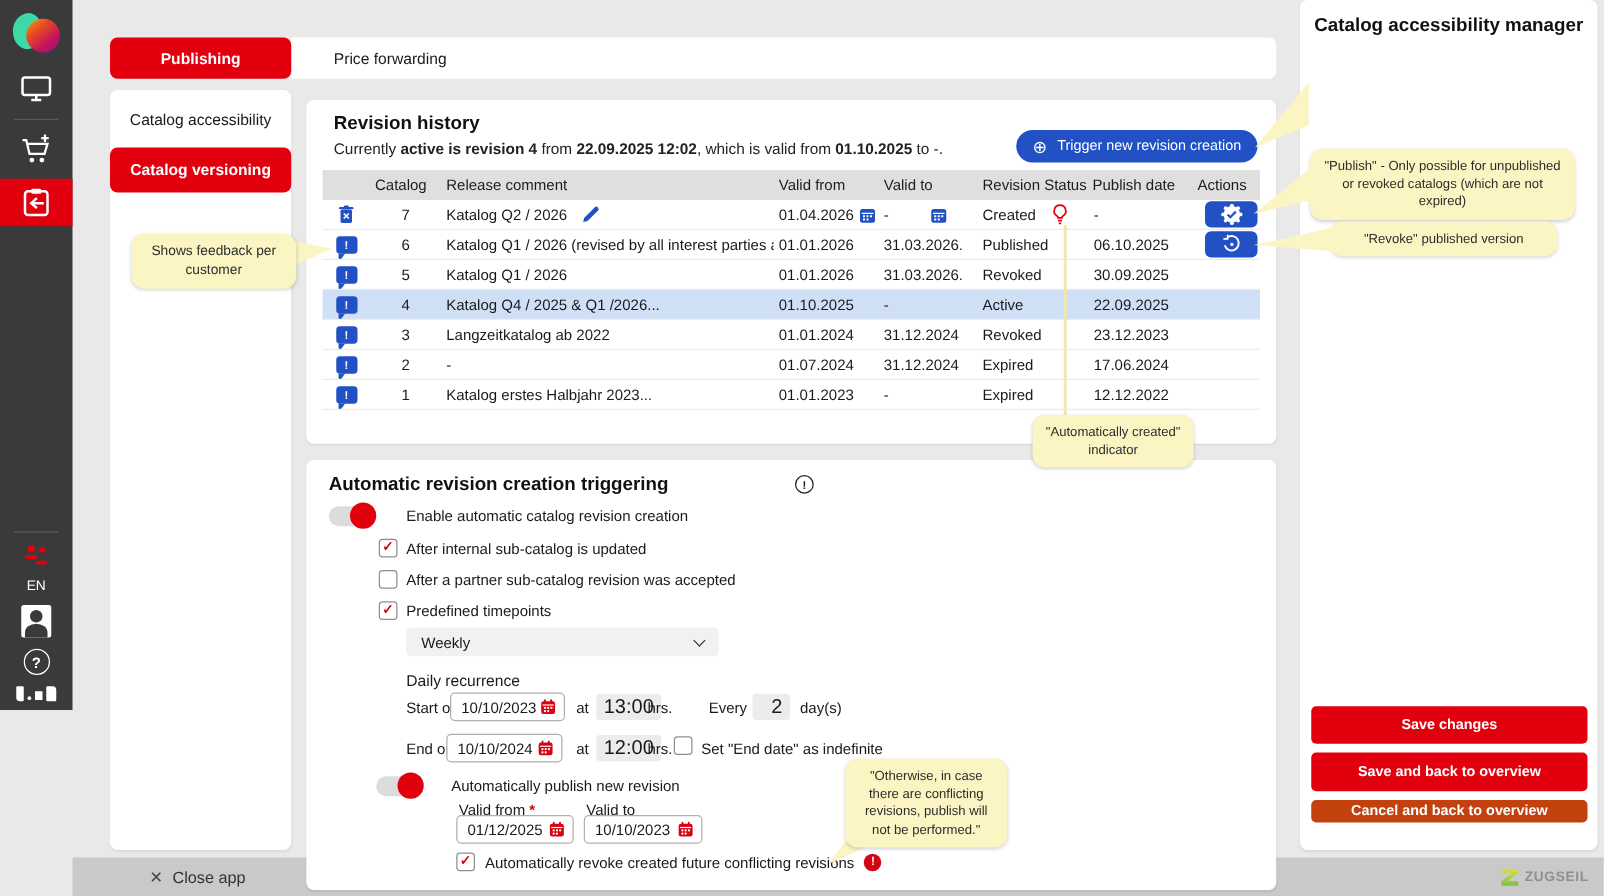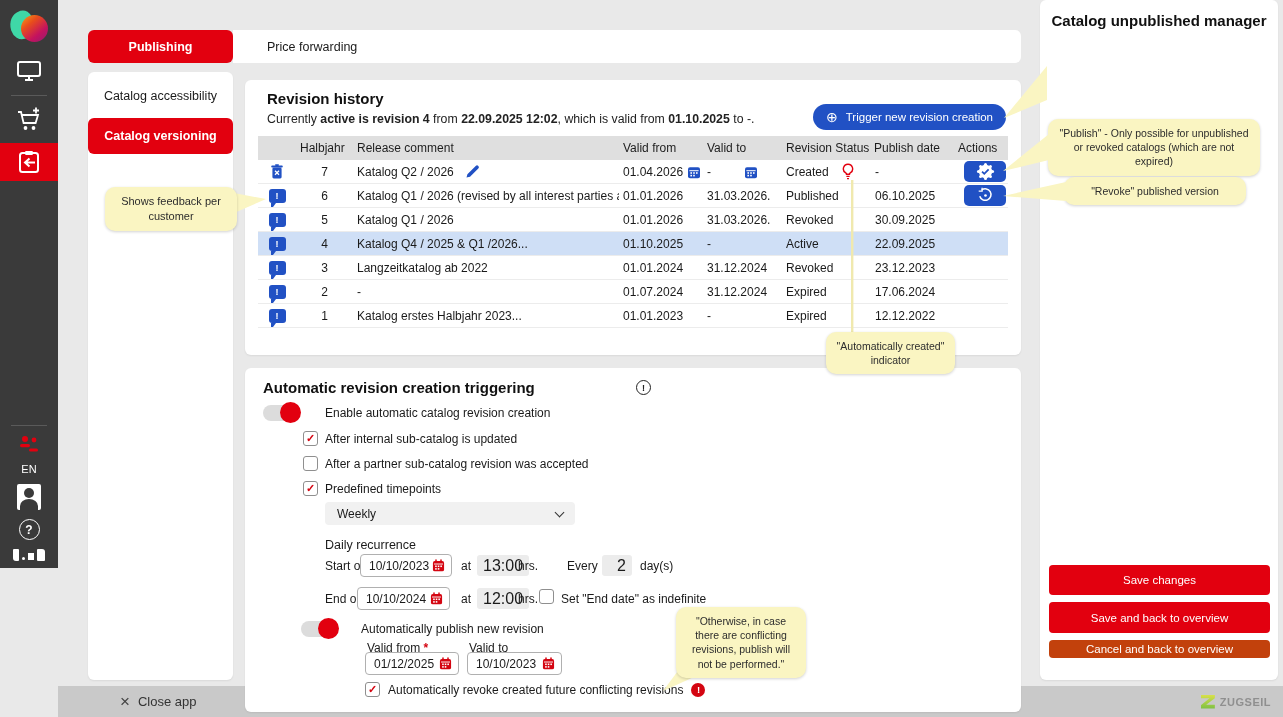"Catalog unpublished manager" div { text: unpublished -> accessibility }
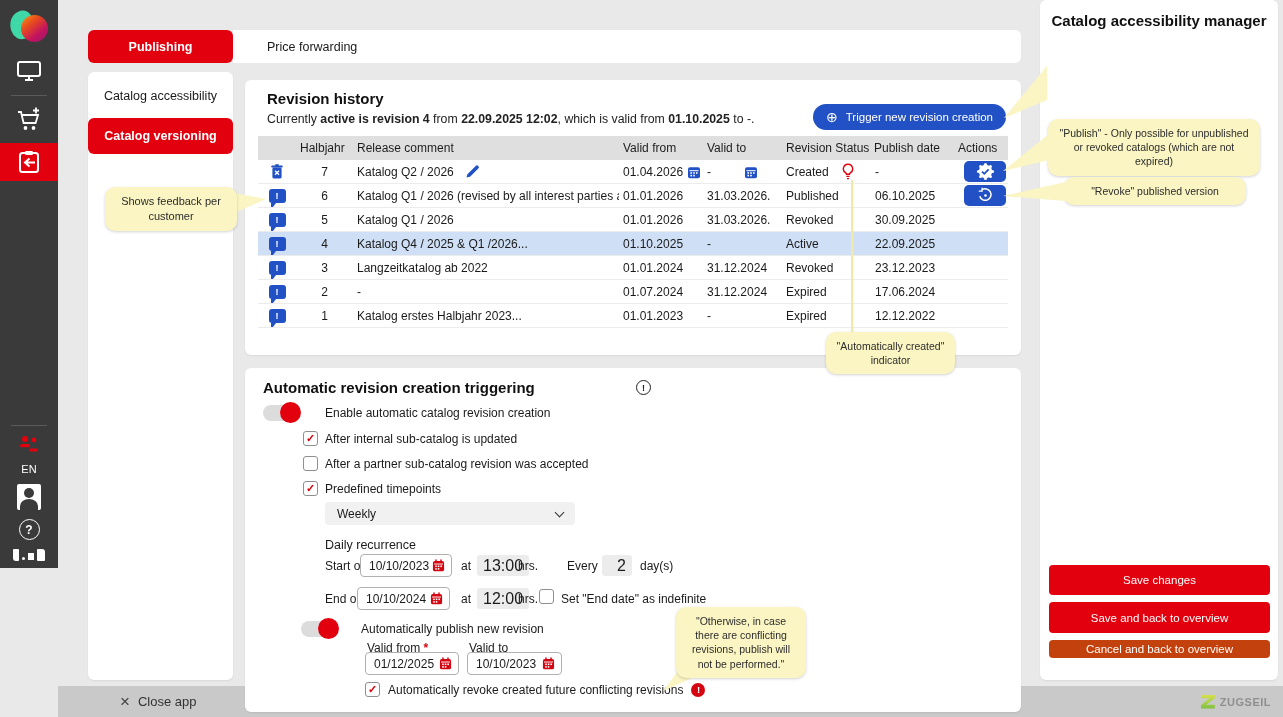"Halbjahr" div.th { text: Halbjahr -> Catalog }
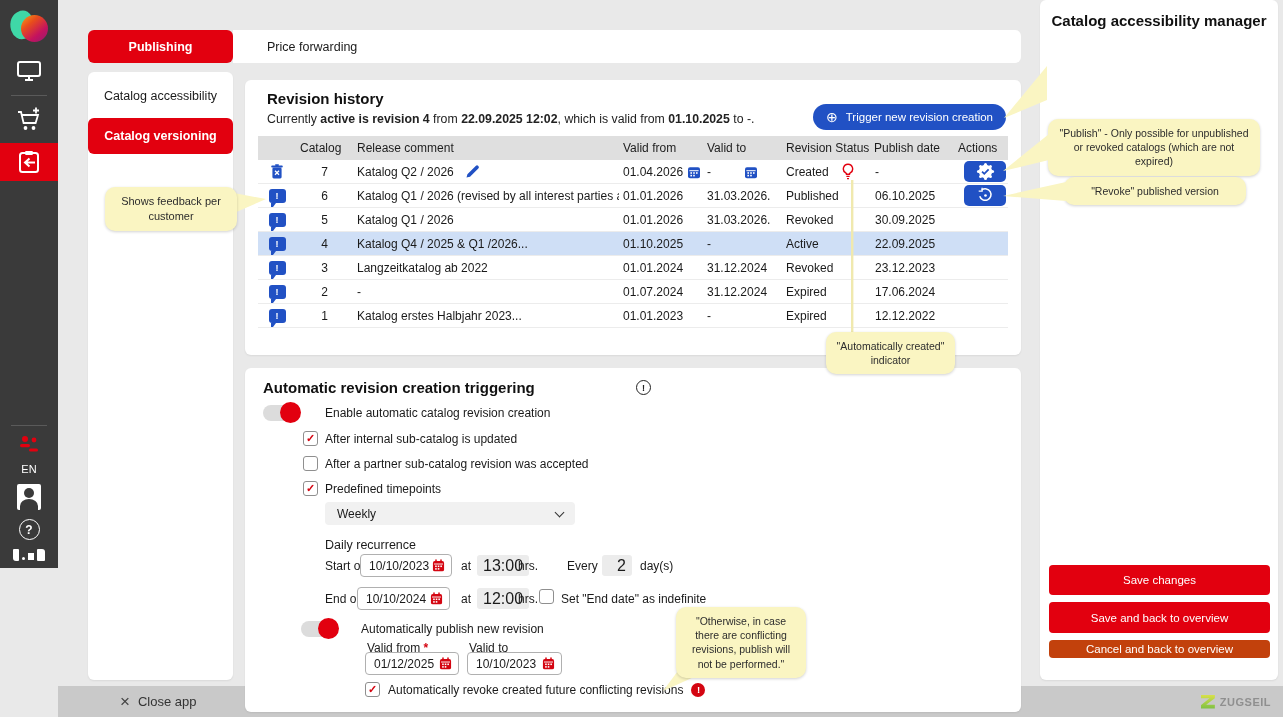"Save changes" .rp-btn { font-weight: normal -> bold }
